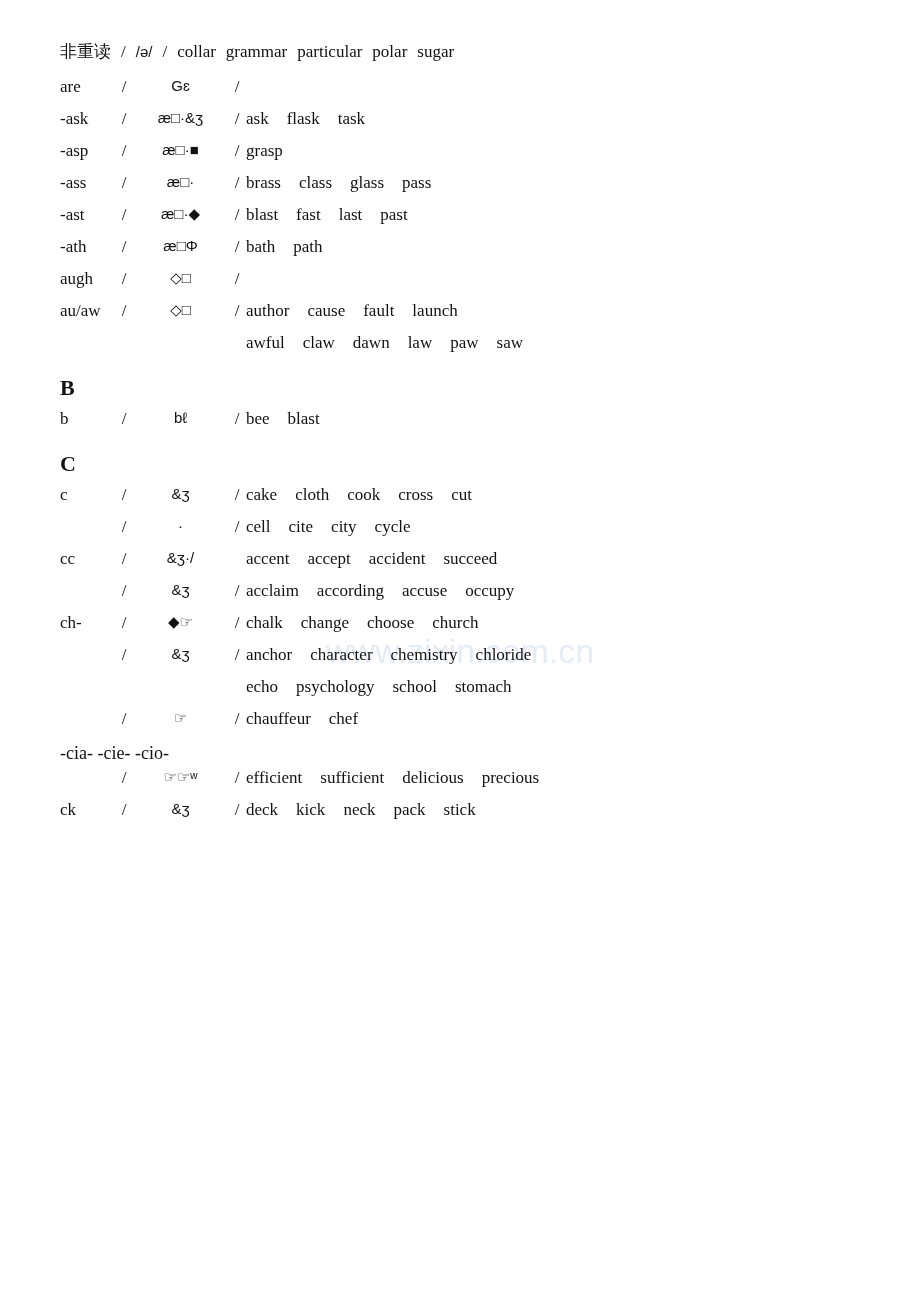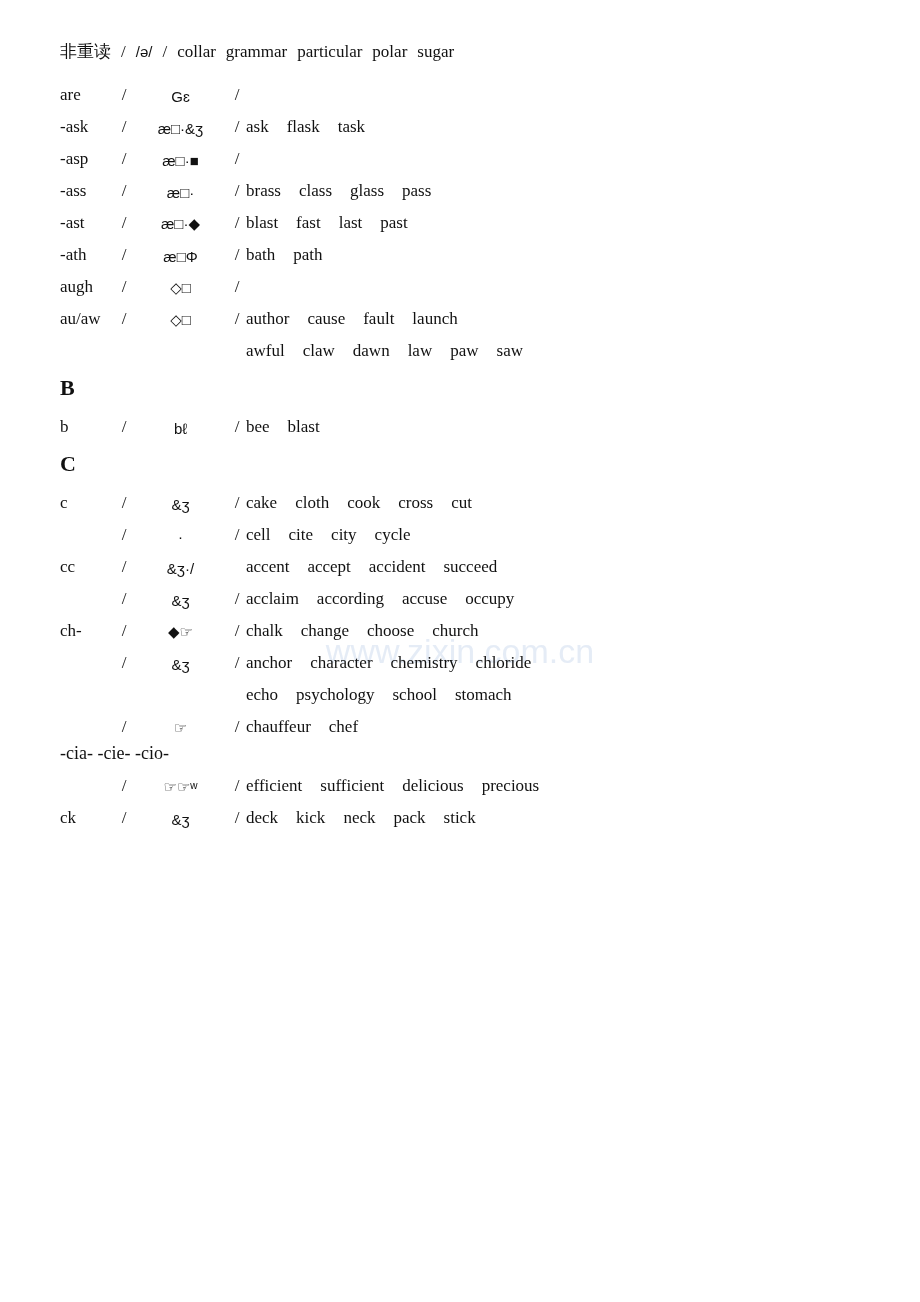"are" .row { align-items: flex-end -> flex-start }
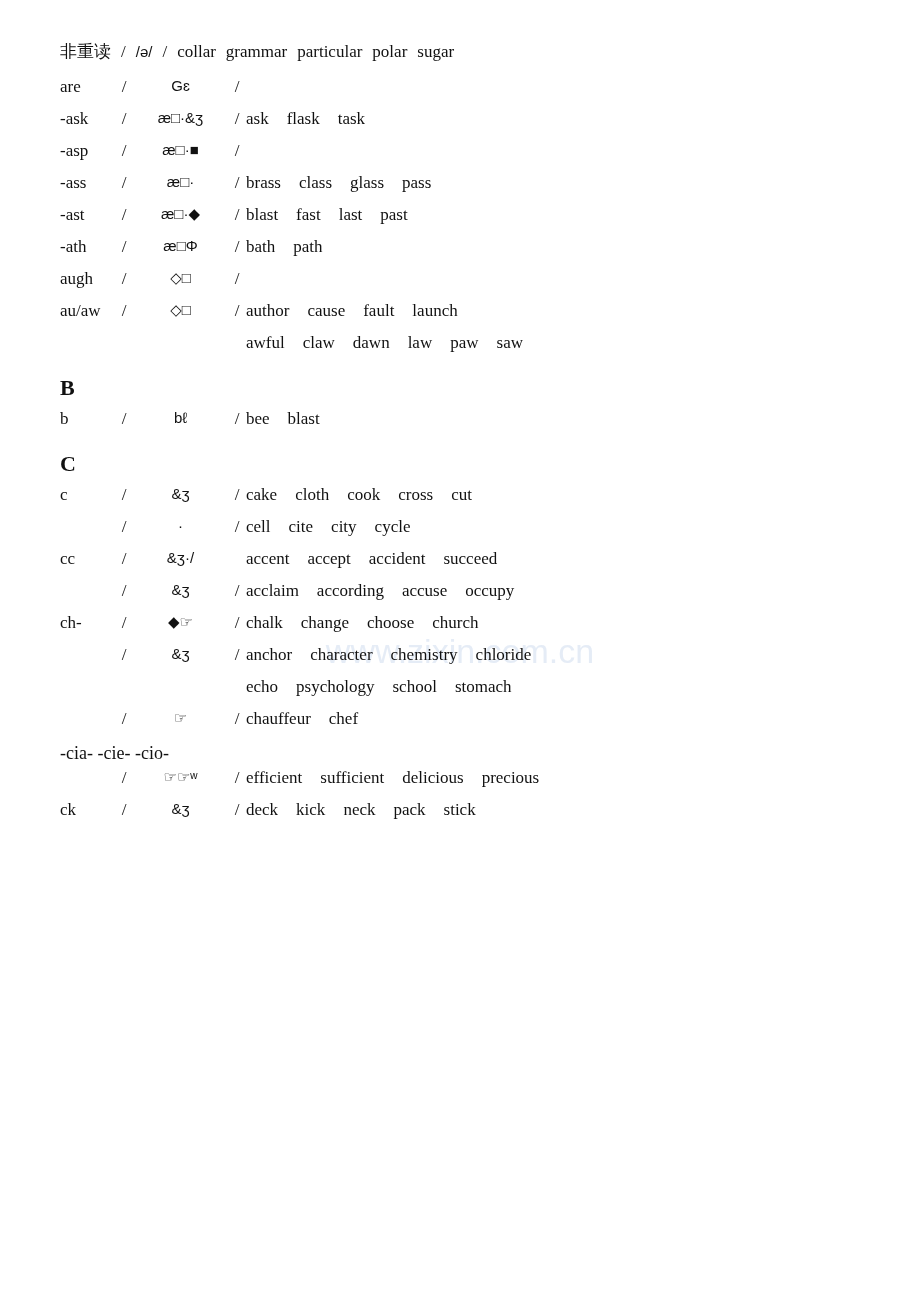"grasp" div.col-words { html: none -> <div> <span>grasp</span> </div> }
